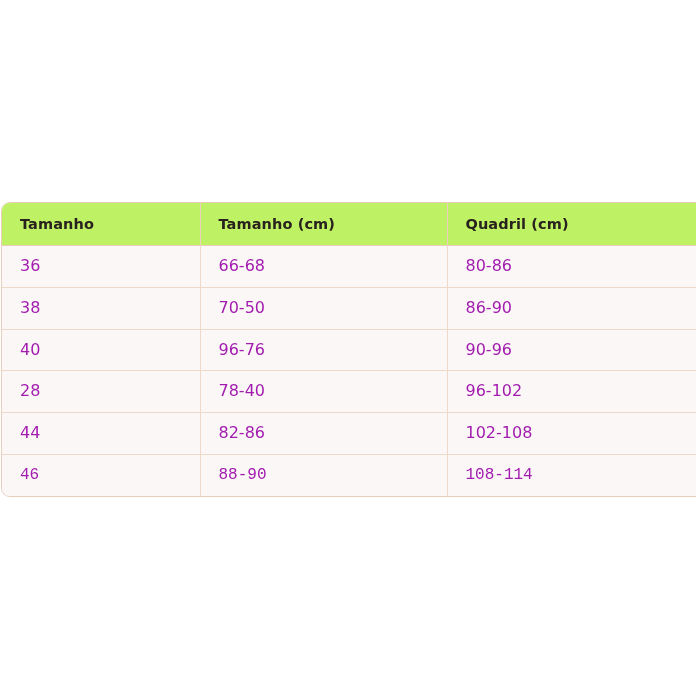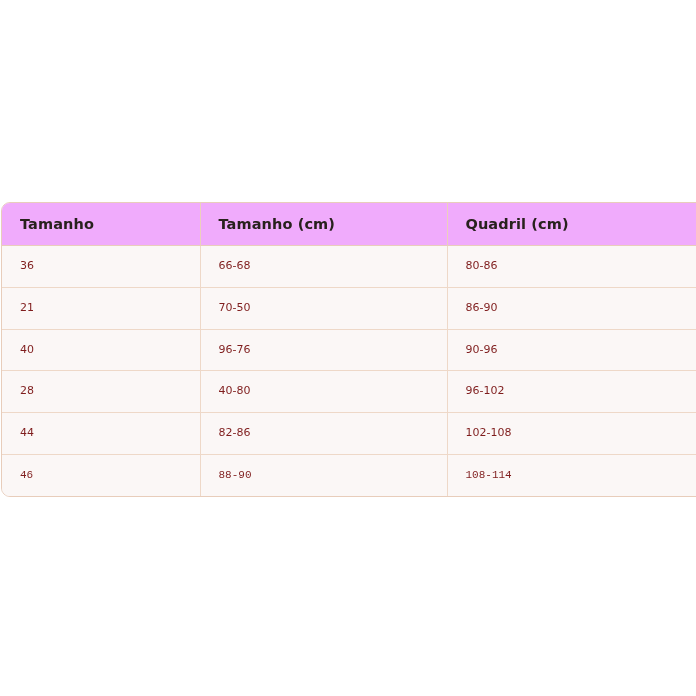"Tamanho" table.size-table thead th { background: #f0abfc -> #bef264 }
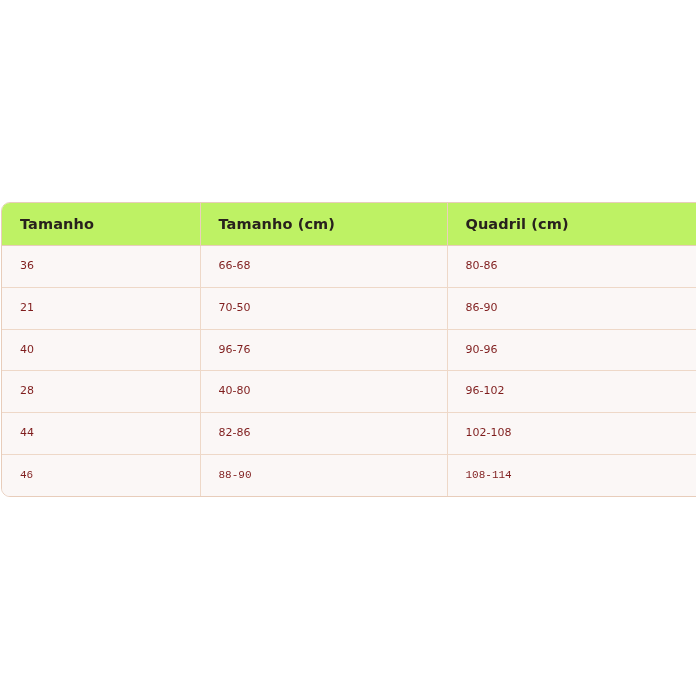"36" table.size-table tbody td { color: #7f1d1d -> #a21caf; font-size: 11px -> 16px }
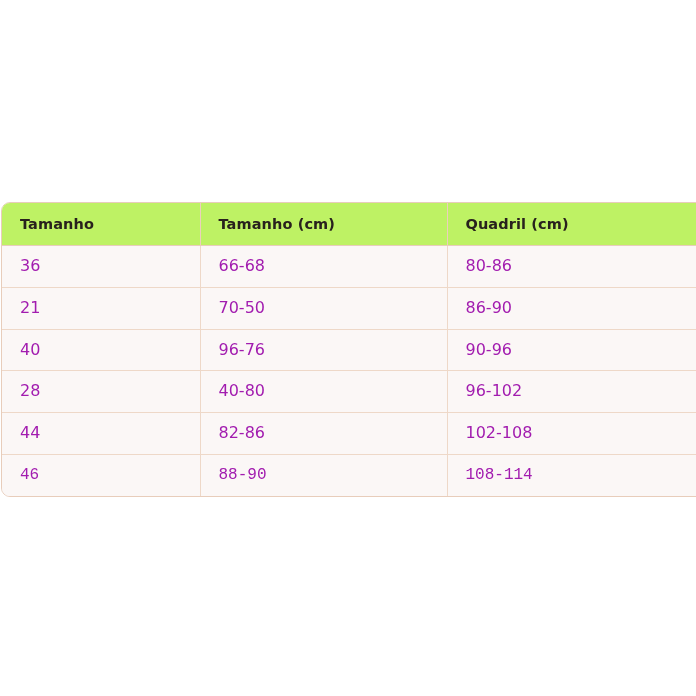"21" td { text: 21 -> 38 }
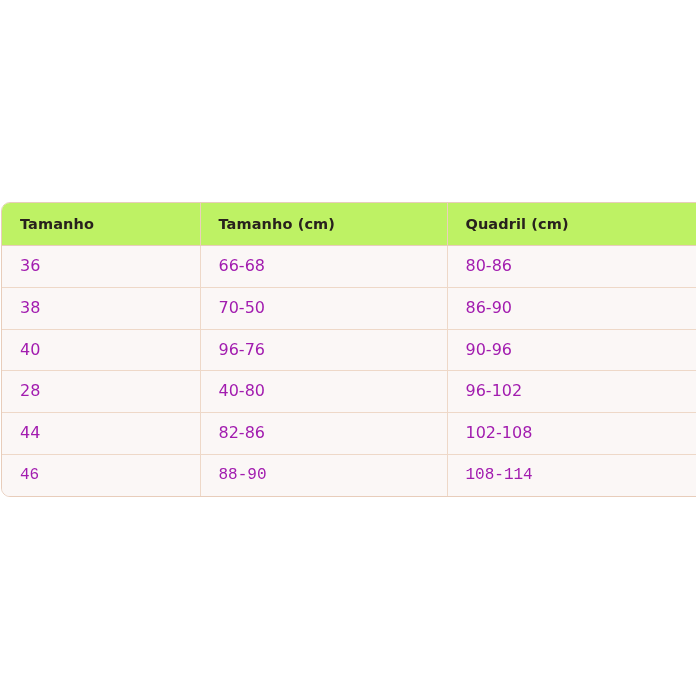"40-80" td { text: 40-80 -> 78-40 }
